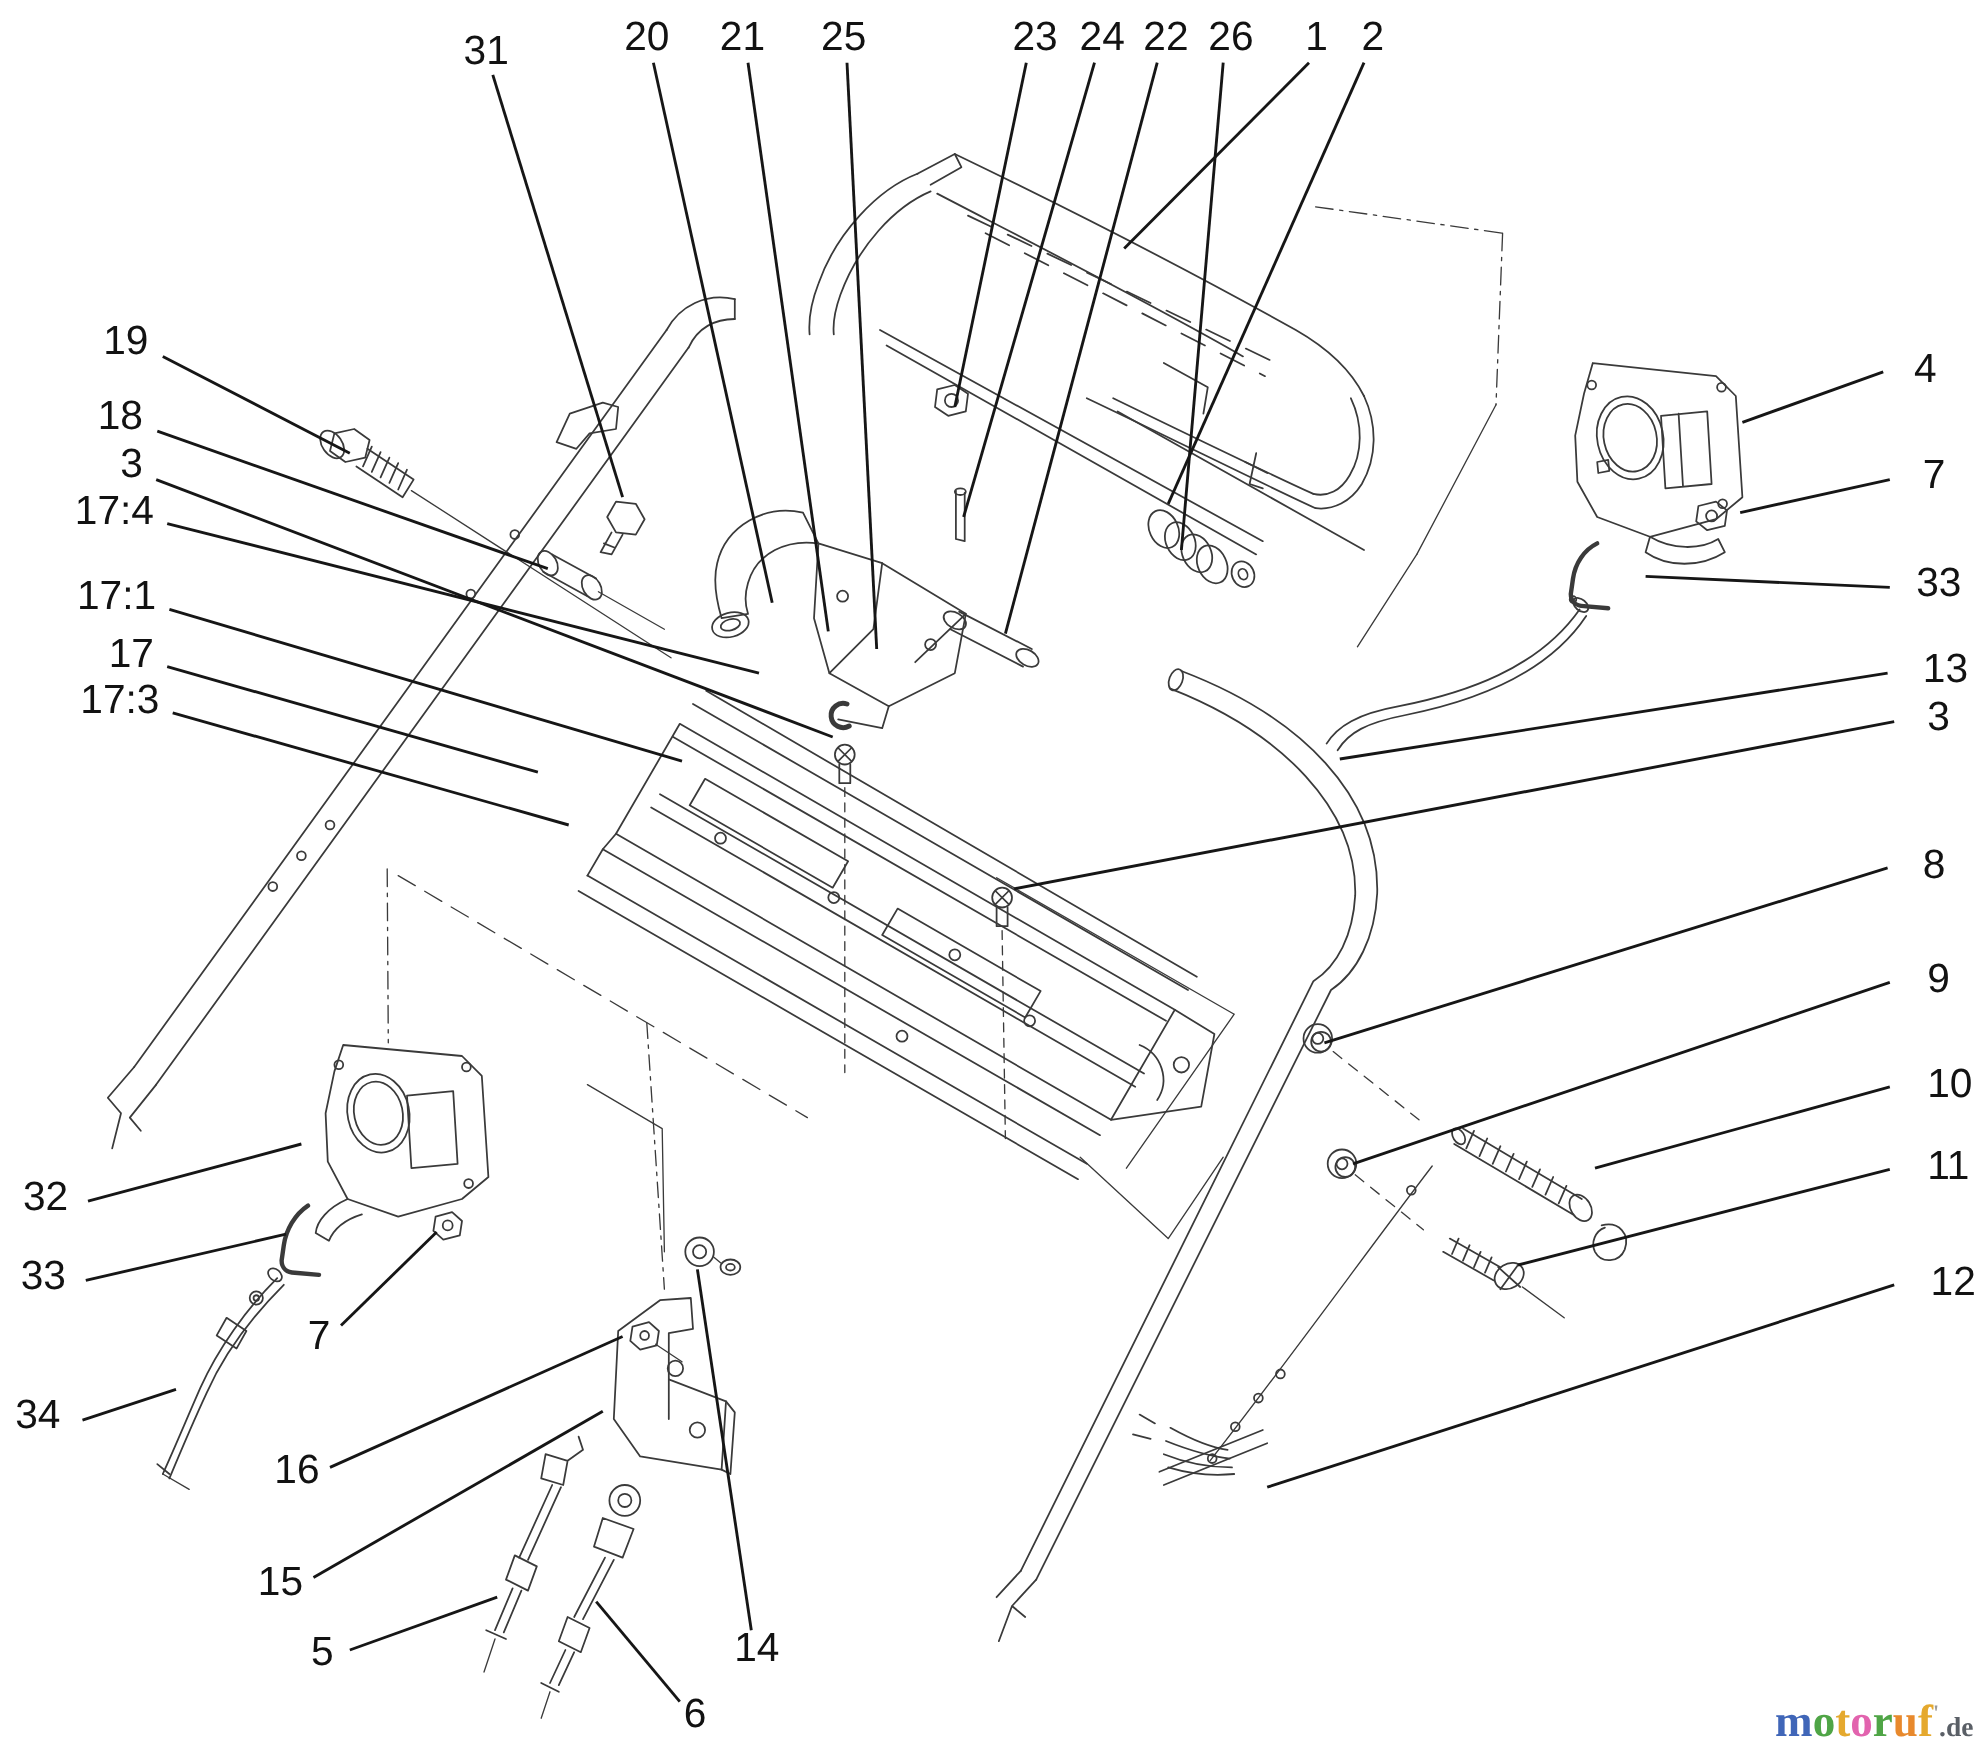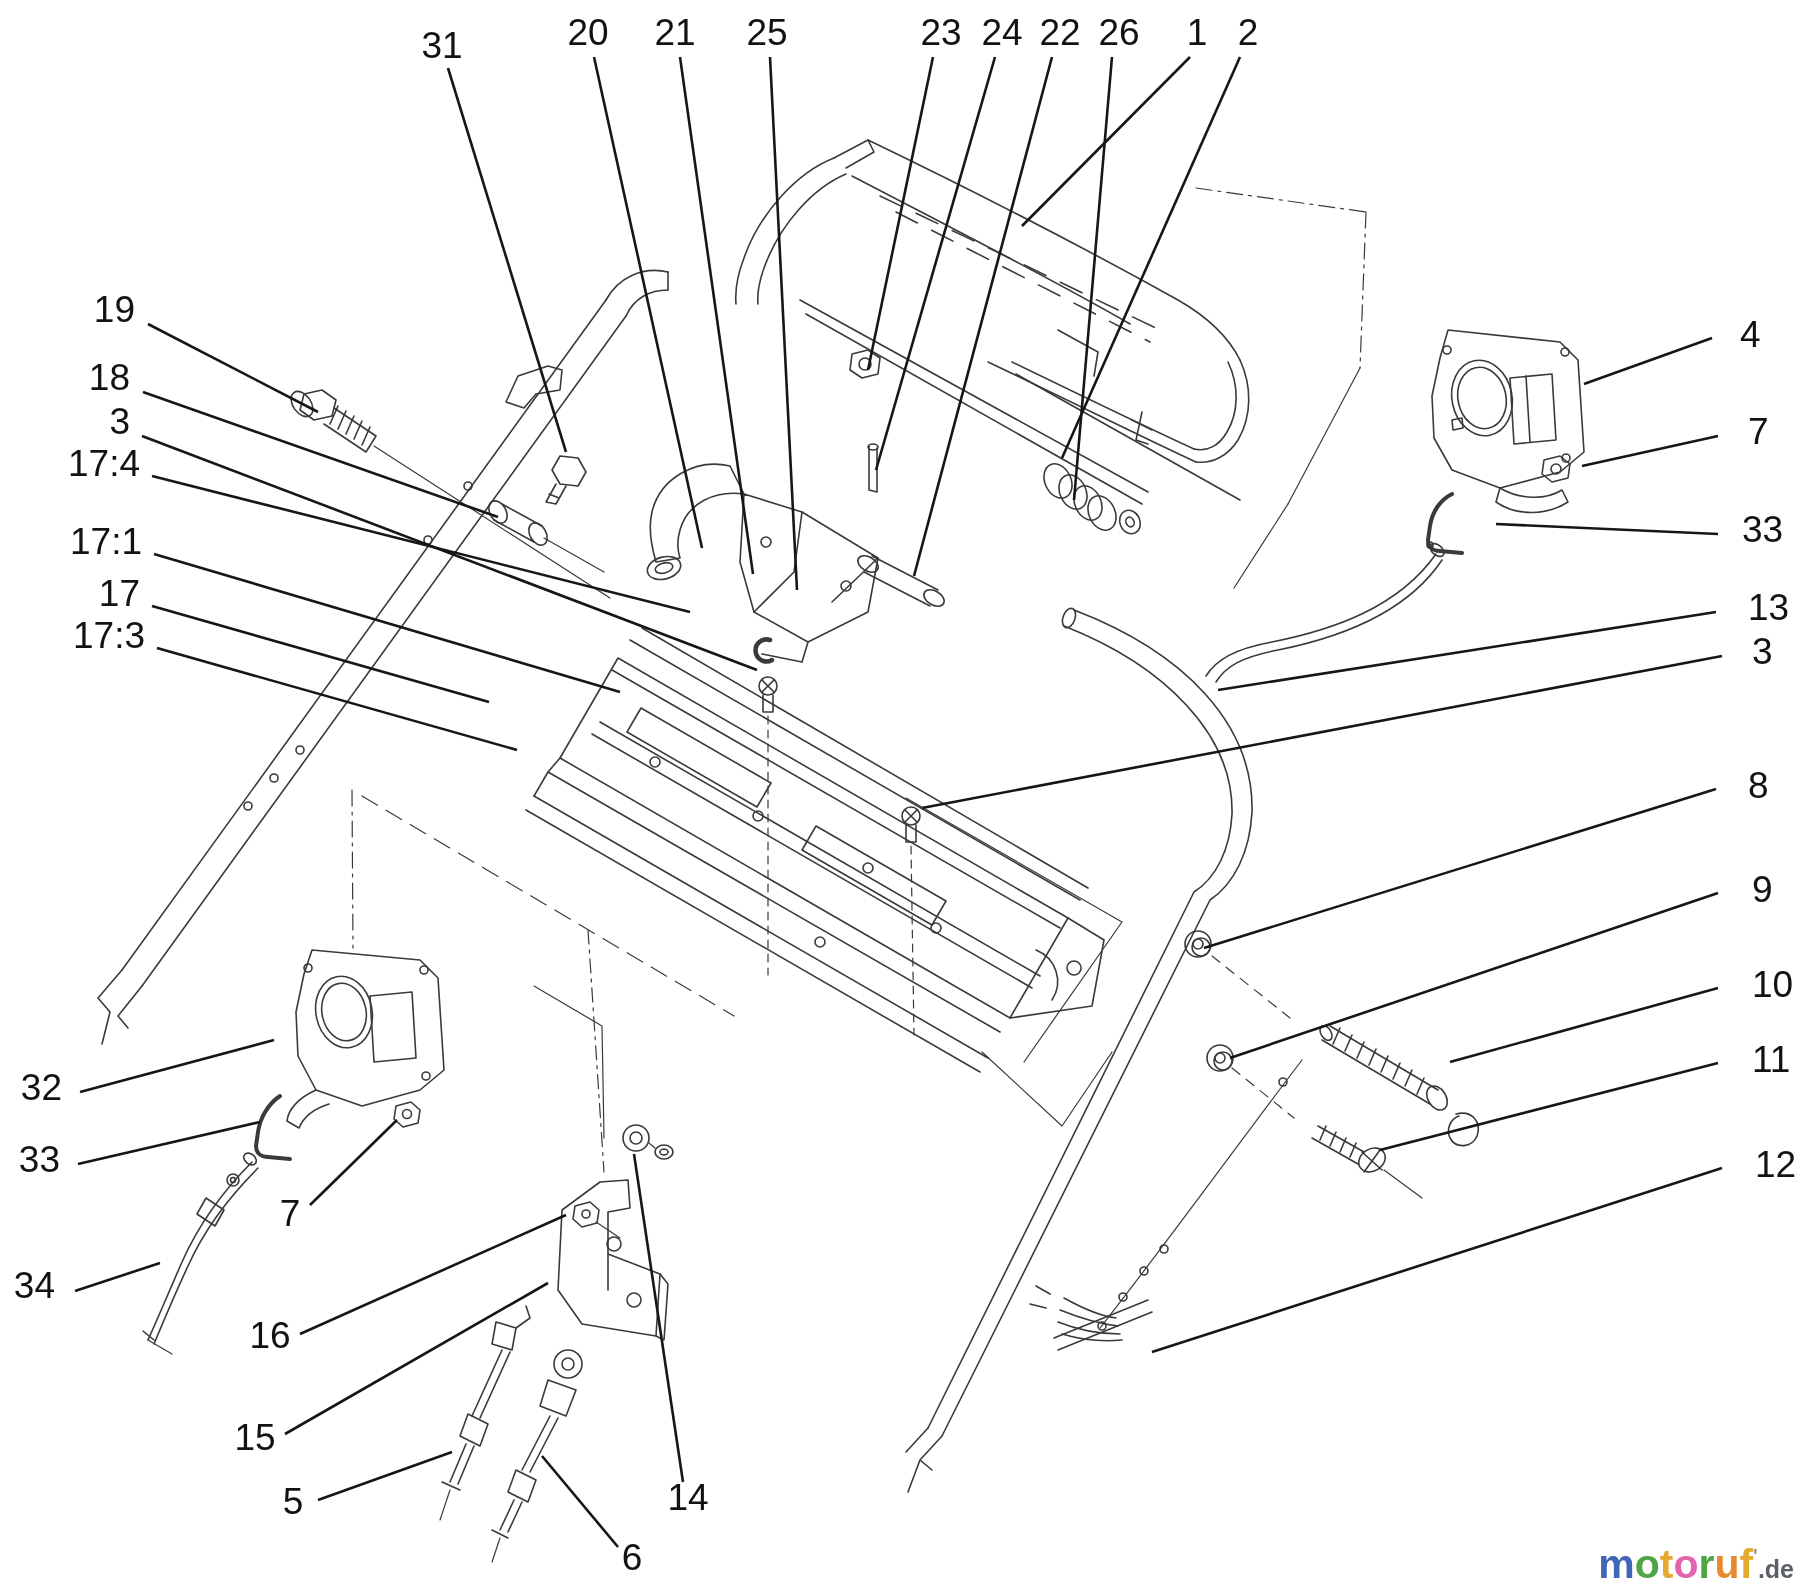"motoruf'.de" #logo { font-family: Liberation Sans, sans-serif -> Liberation Serif, serif }
